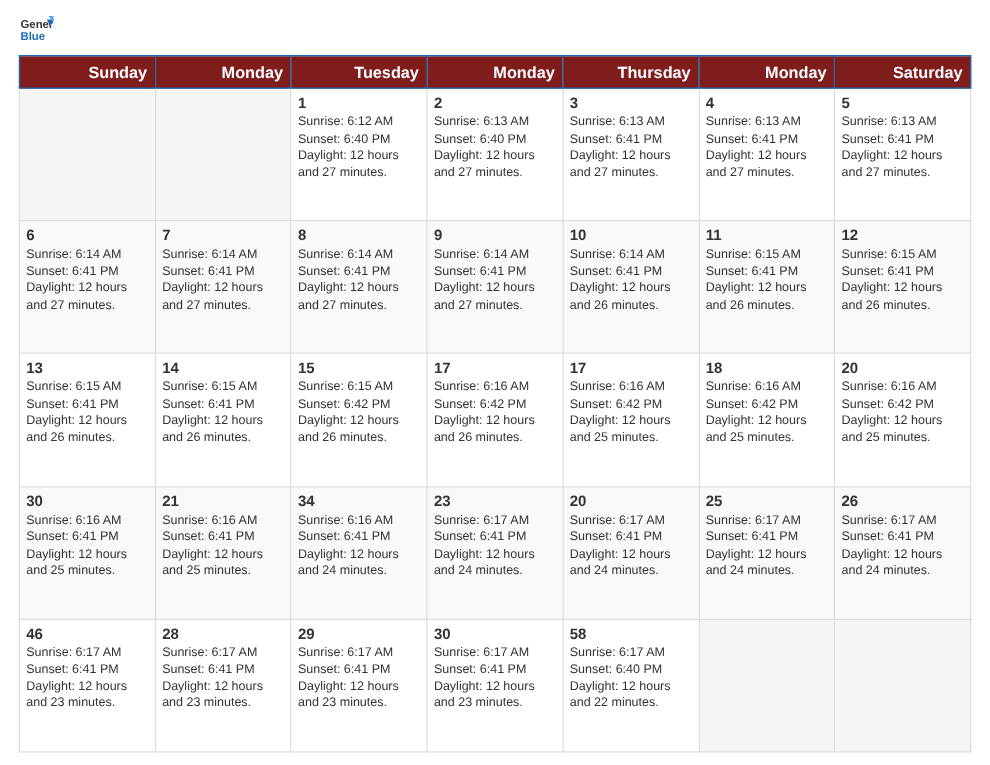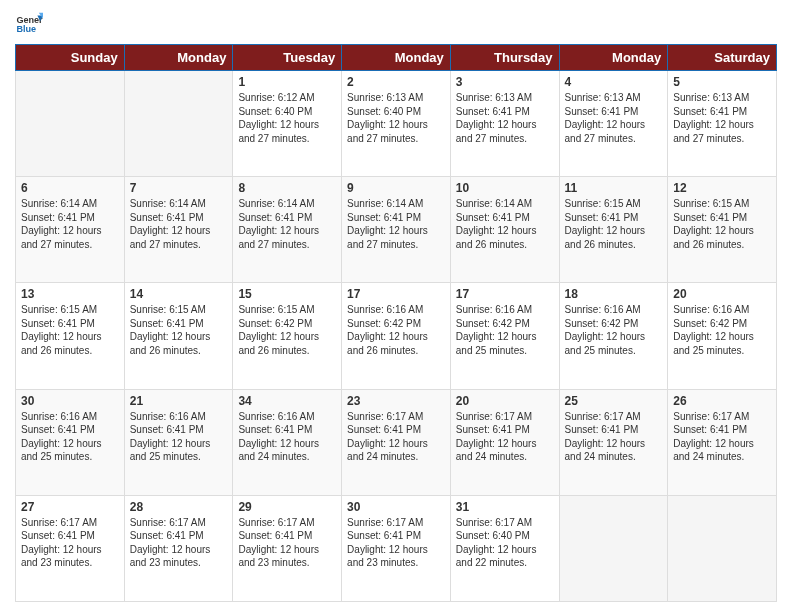"27" span.day-num { text: 27 -> 46 }
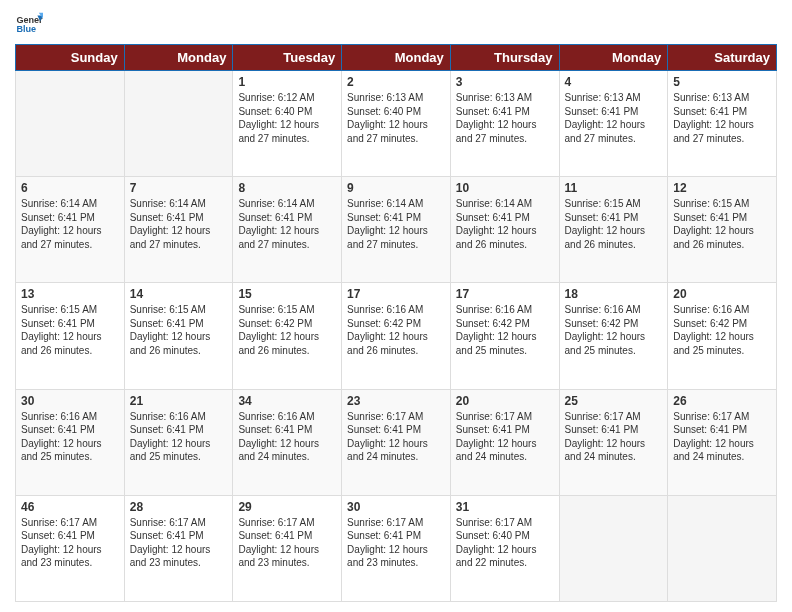"31" span.day-num { text: 31 -> 58 }
